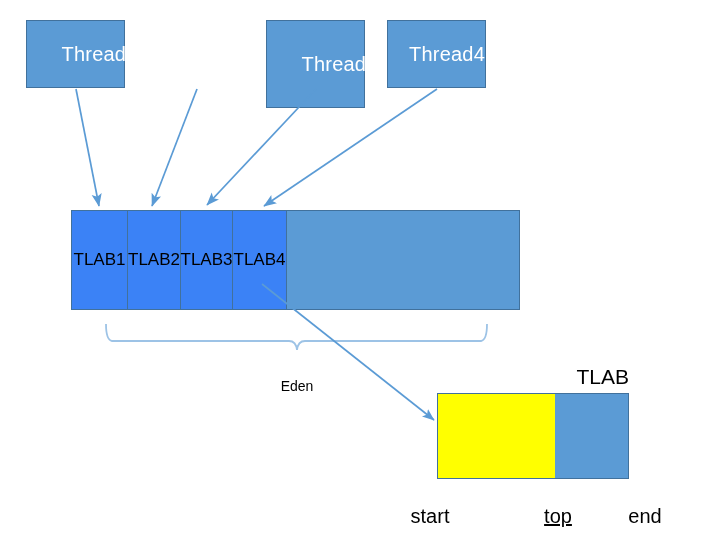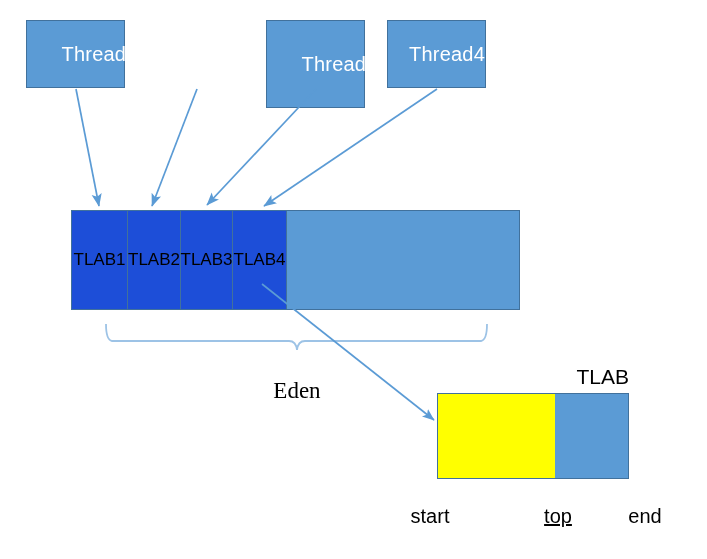"TLAB1" .tlab-cell { background: #1d4ed8 -> #3b82f6 }
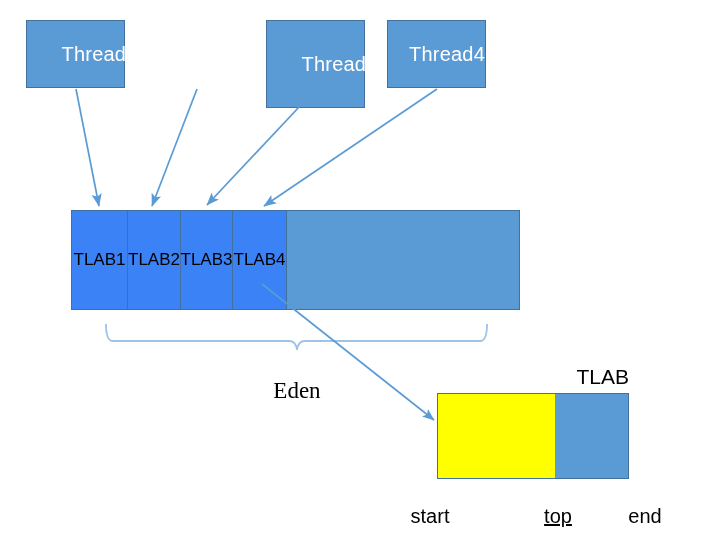"Eden" .eden-label { font-family: Liberation Serif, serif -> none; font-size: 23px -> 14px }
